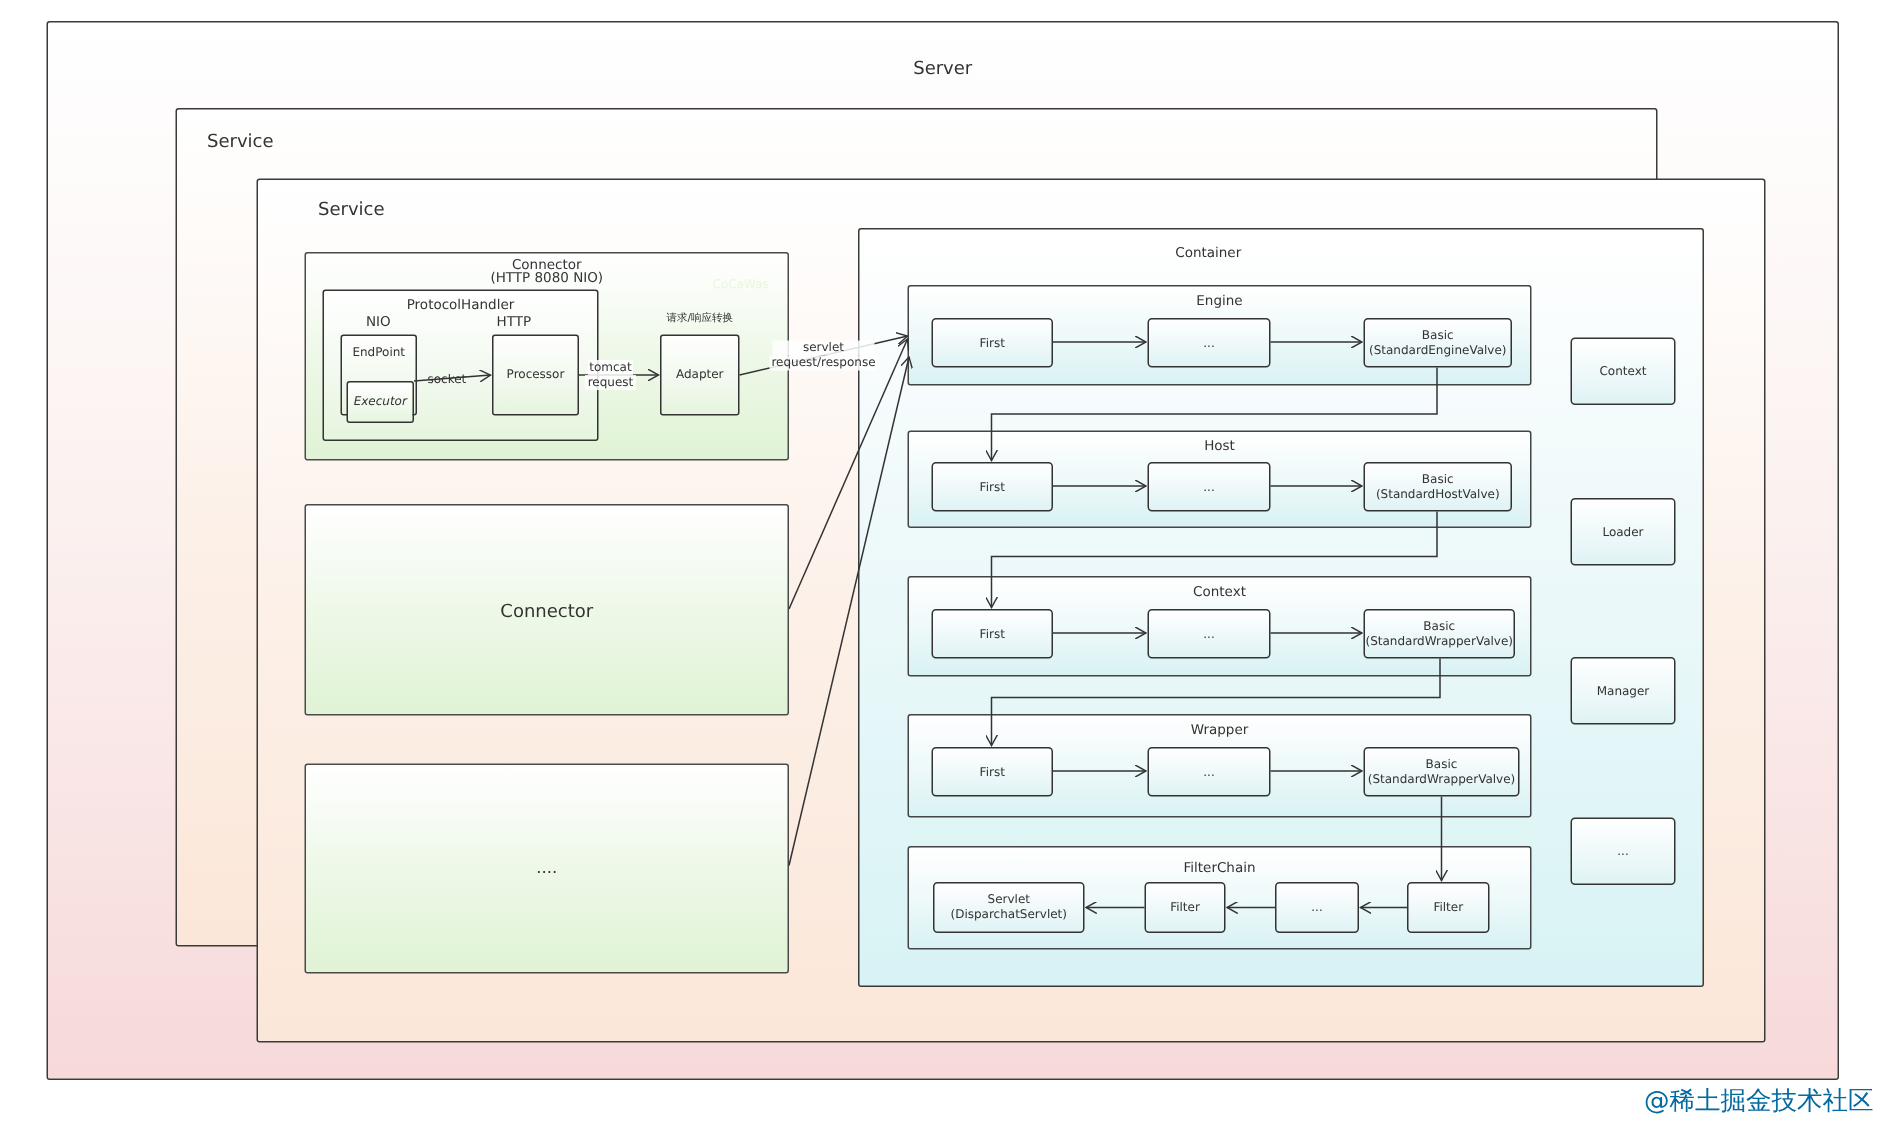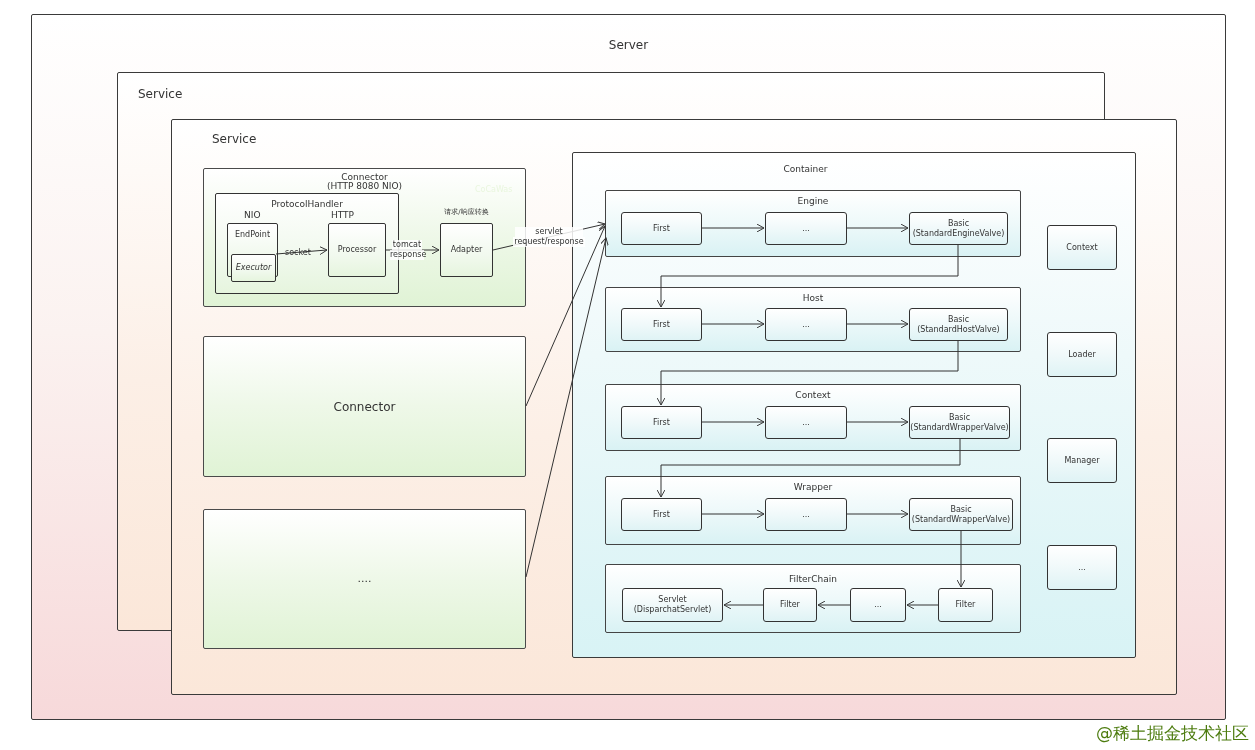"response" div.edge-label { text: response -> request }
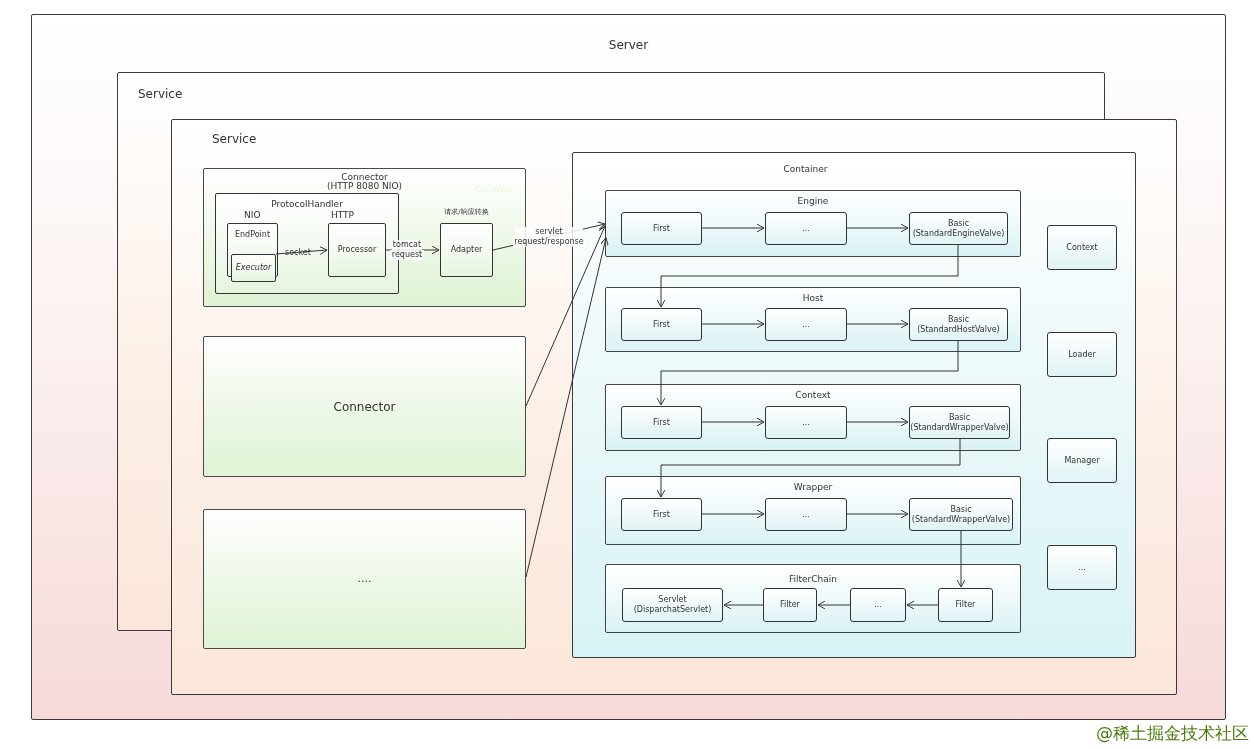"@稀土掘金技术社区" .watermark { color: #4d7c0f -> #0369a1 }
